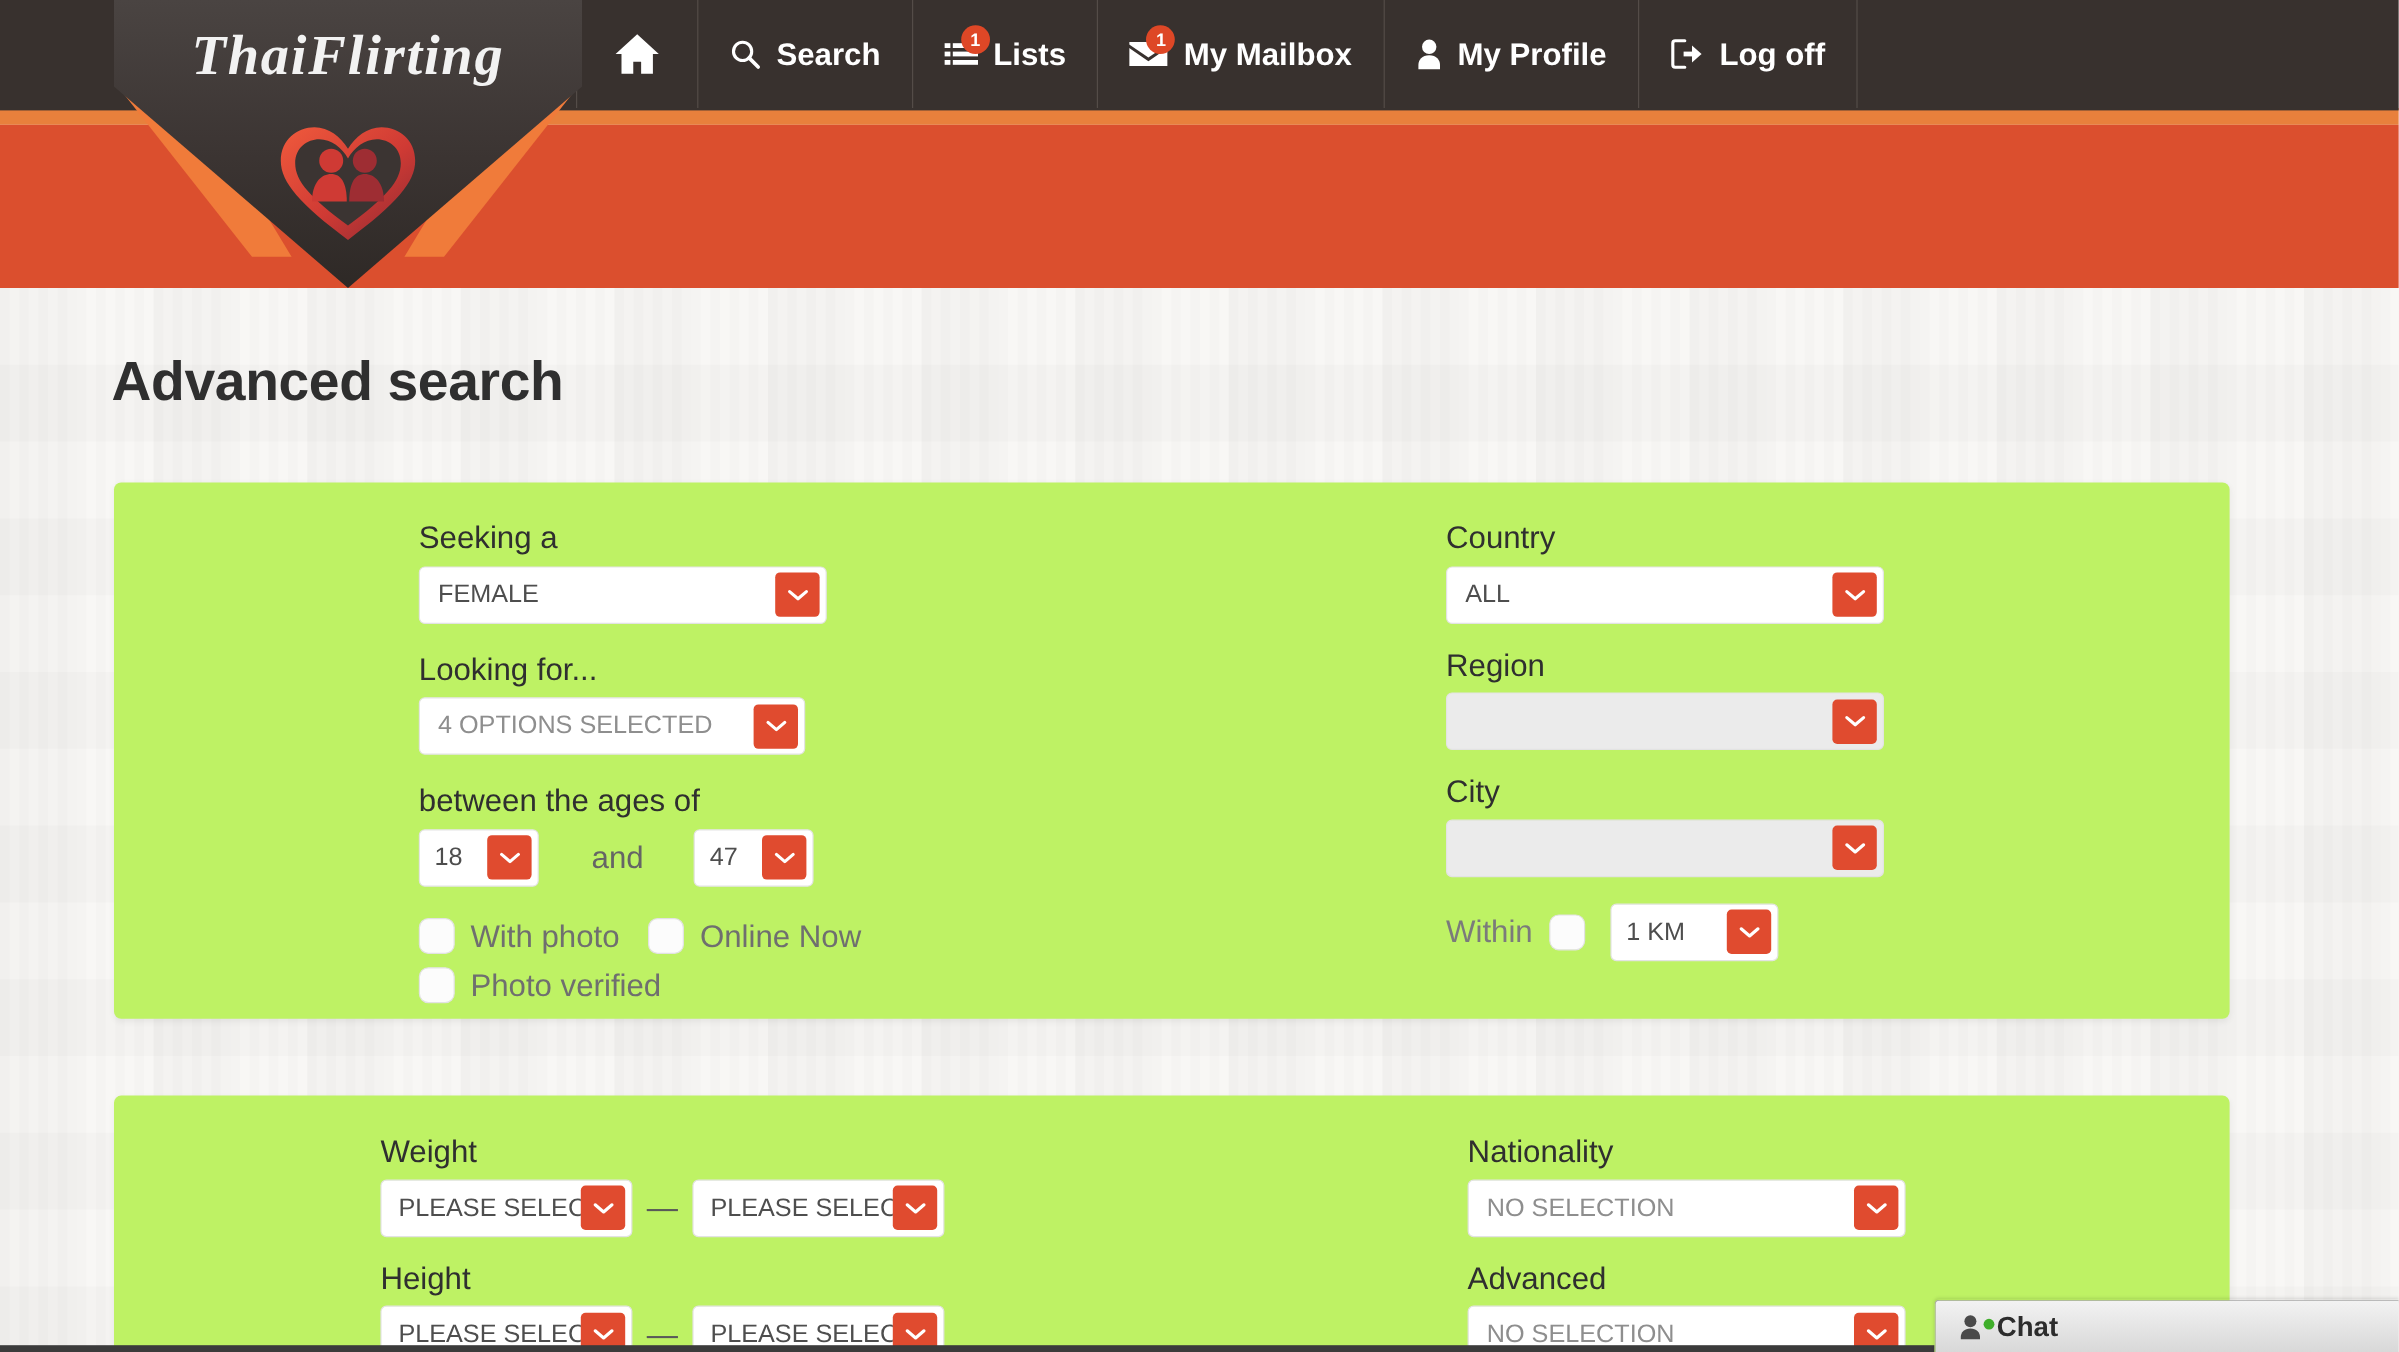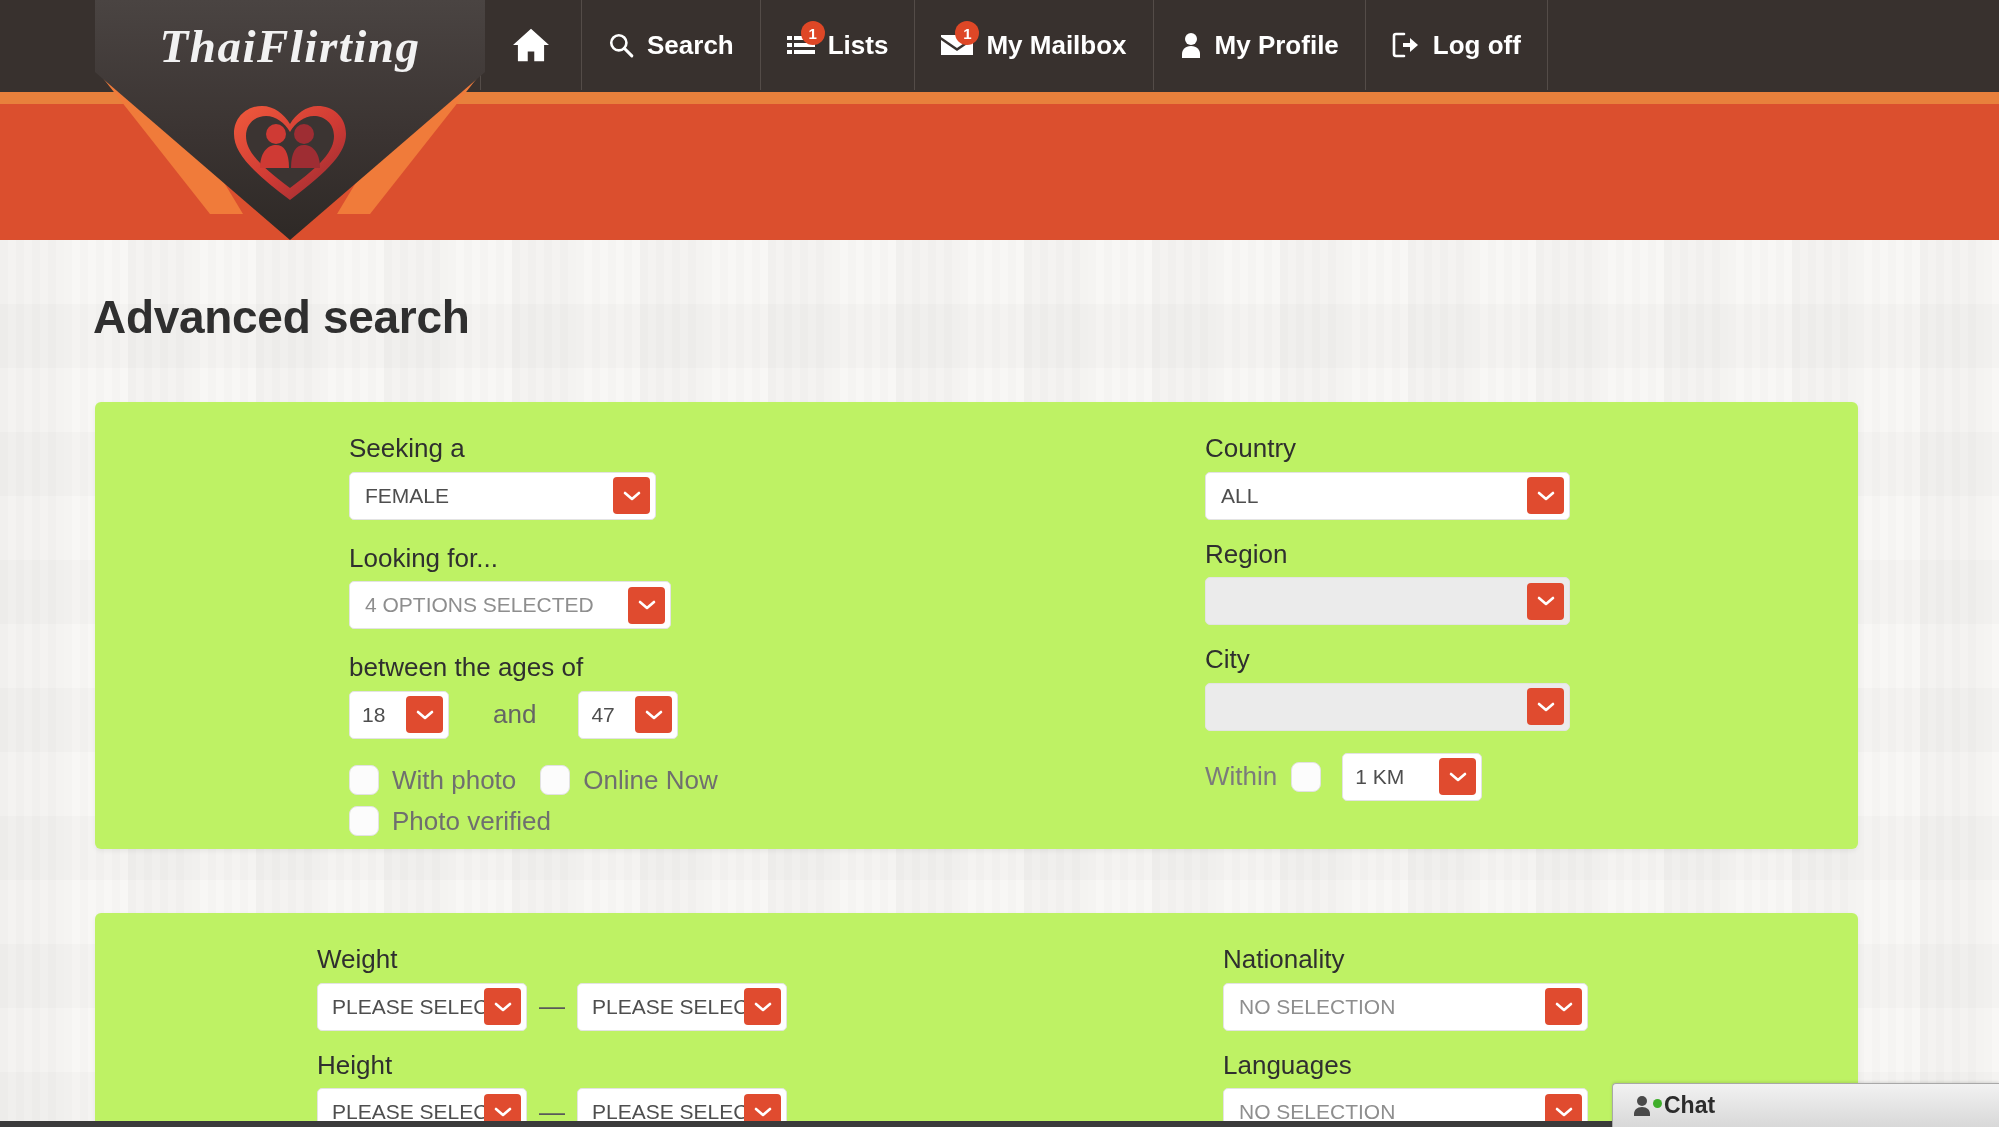"FEMALE" .sel.w-seeking { width: 307px -> 340px }
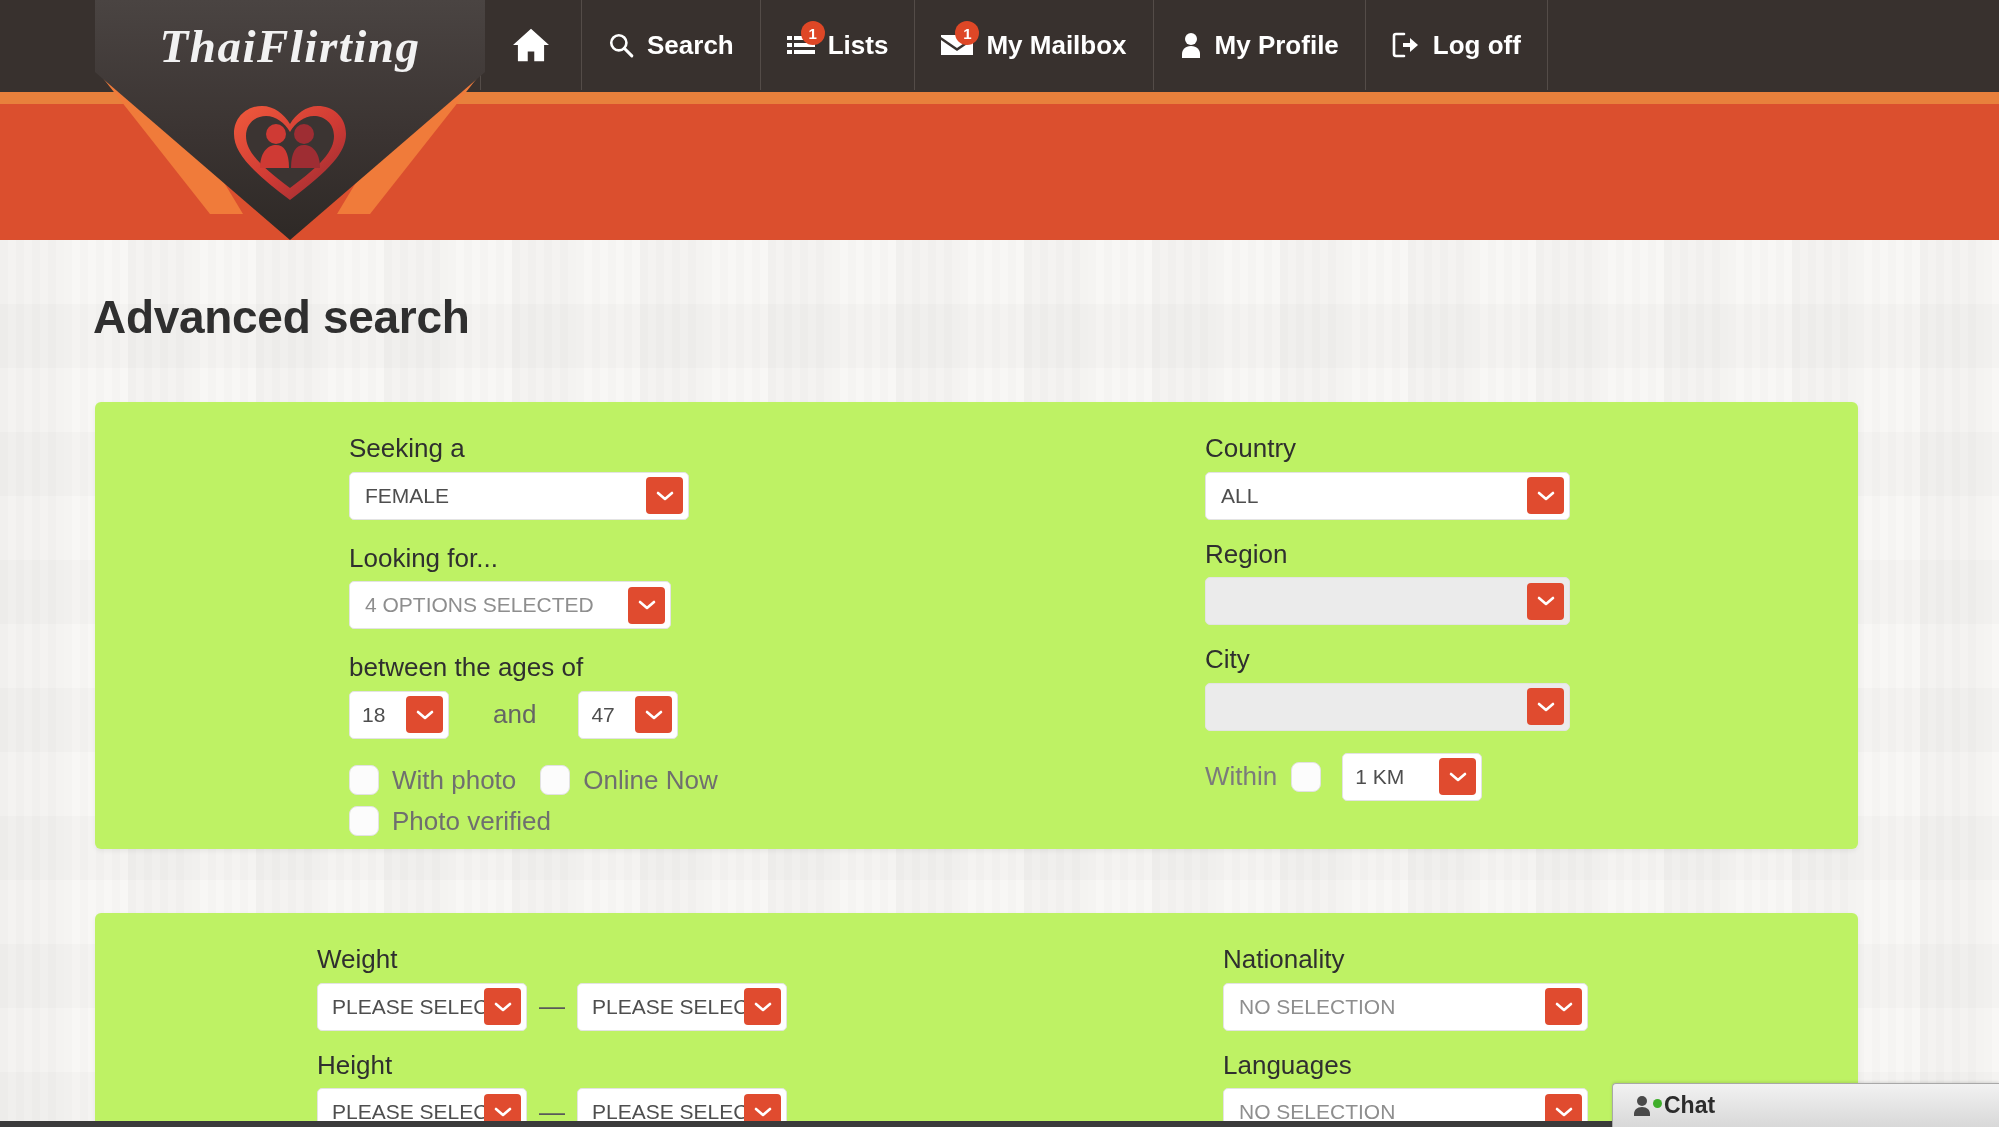"Languages" div.field-label { text: Languages -> Advanced }
